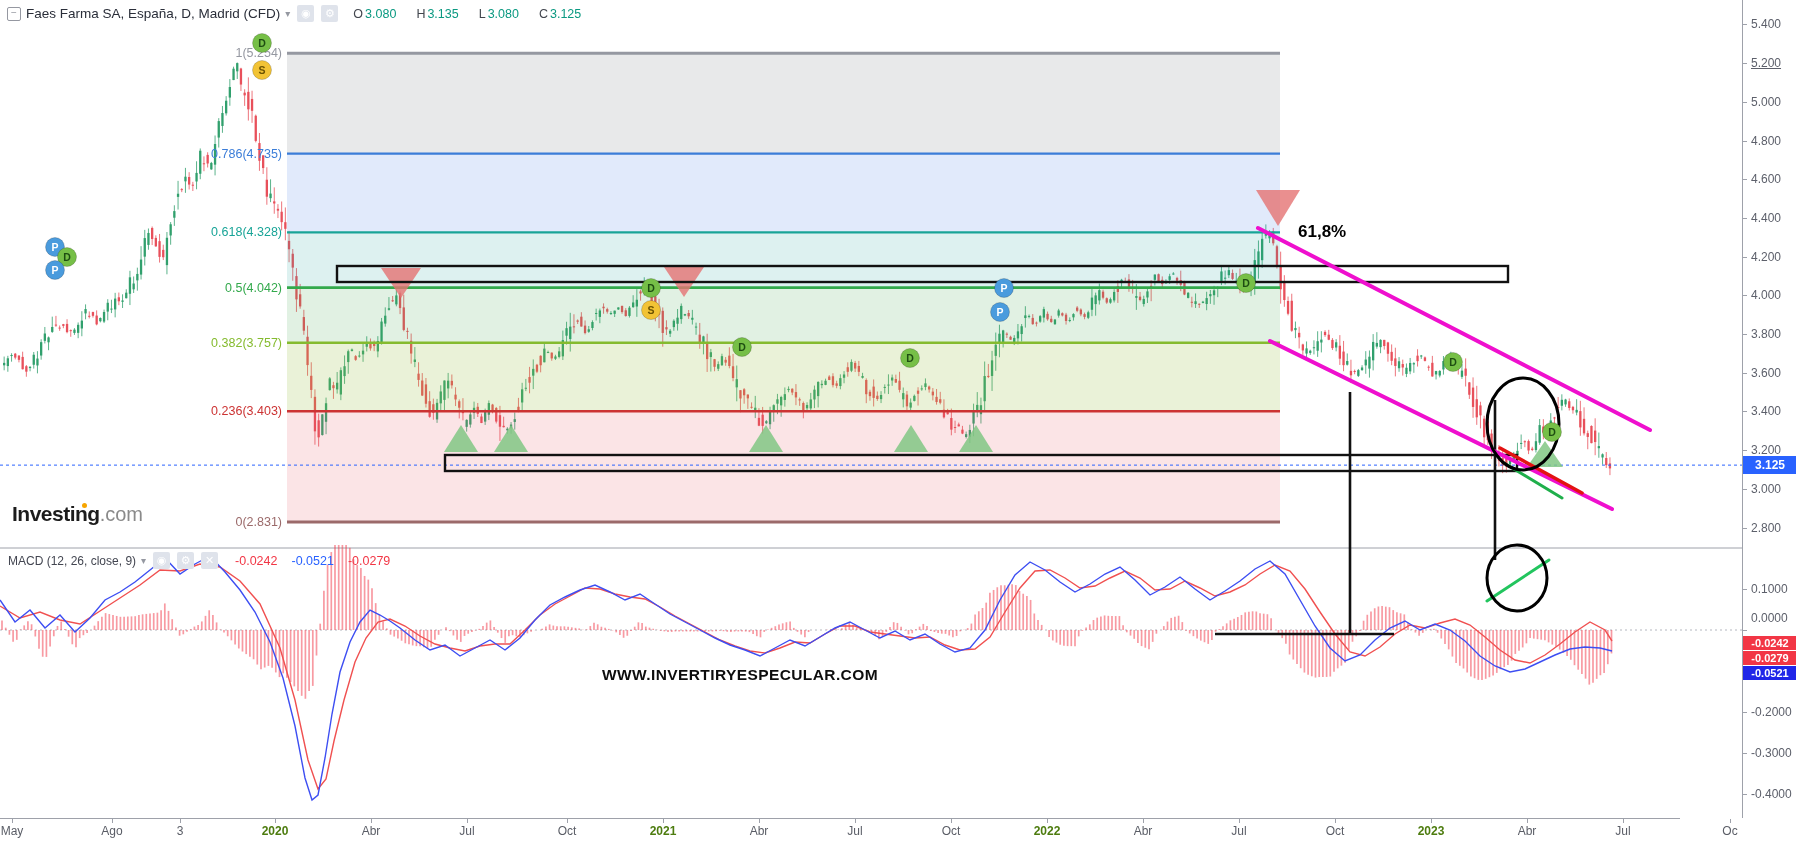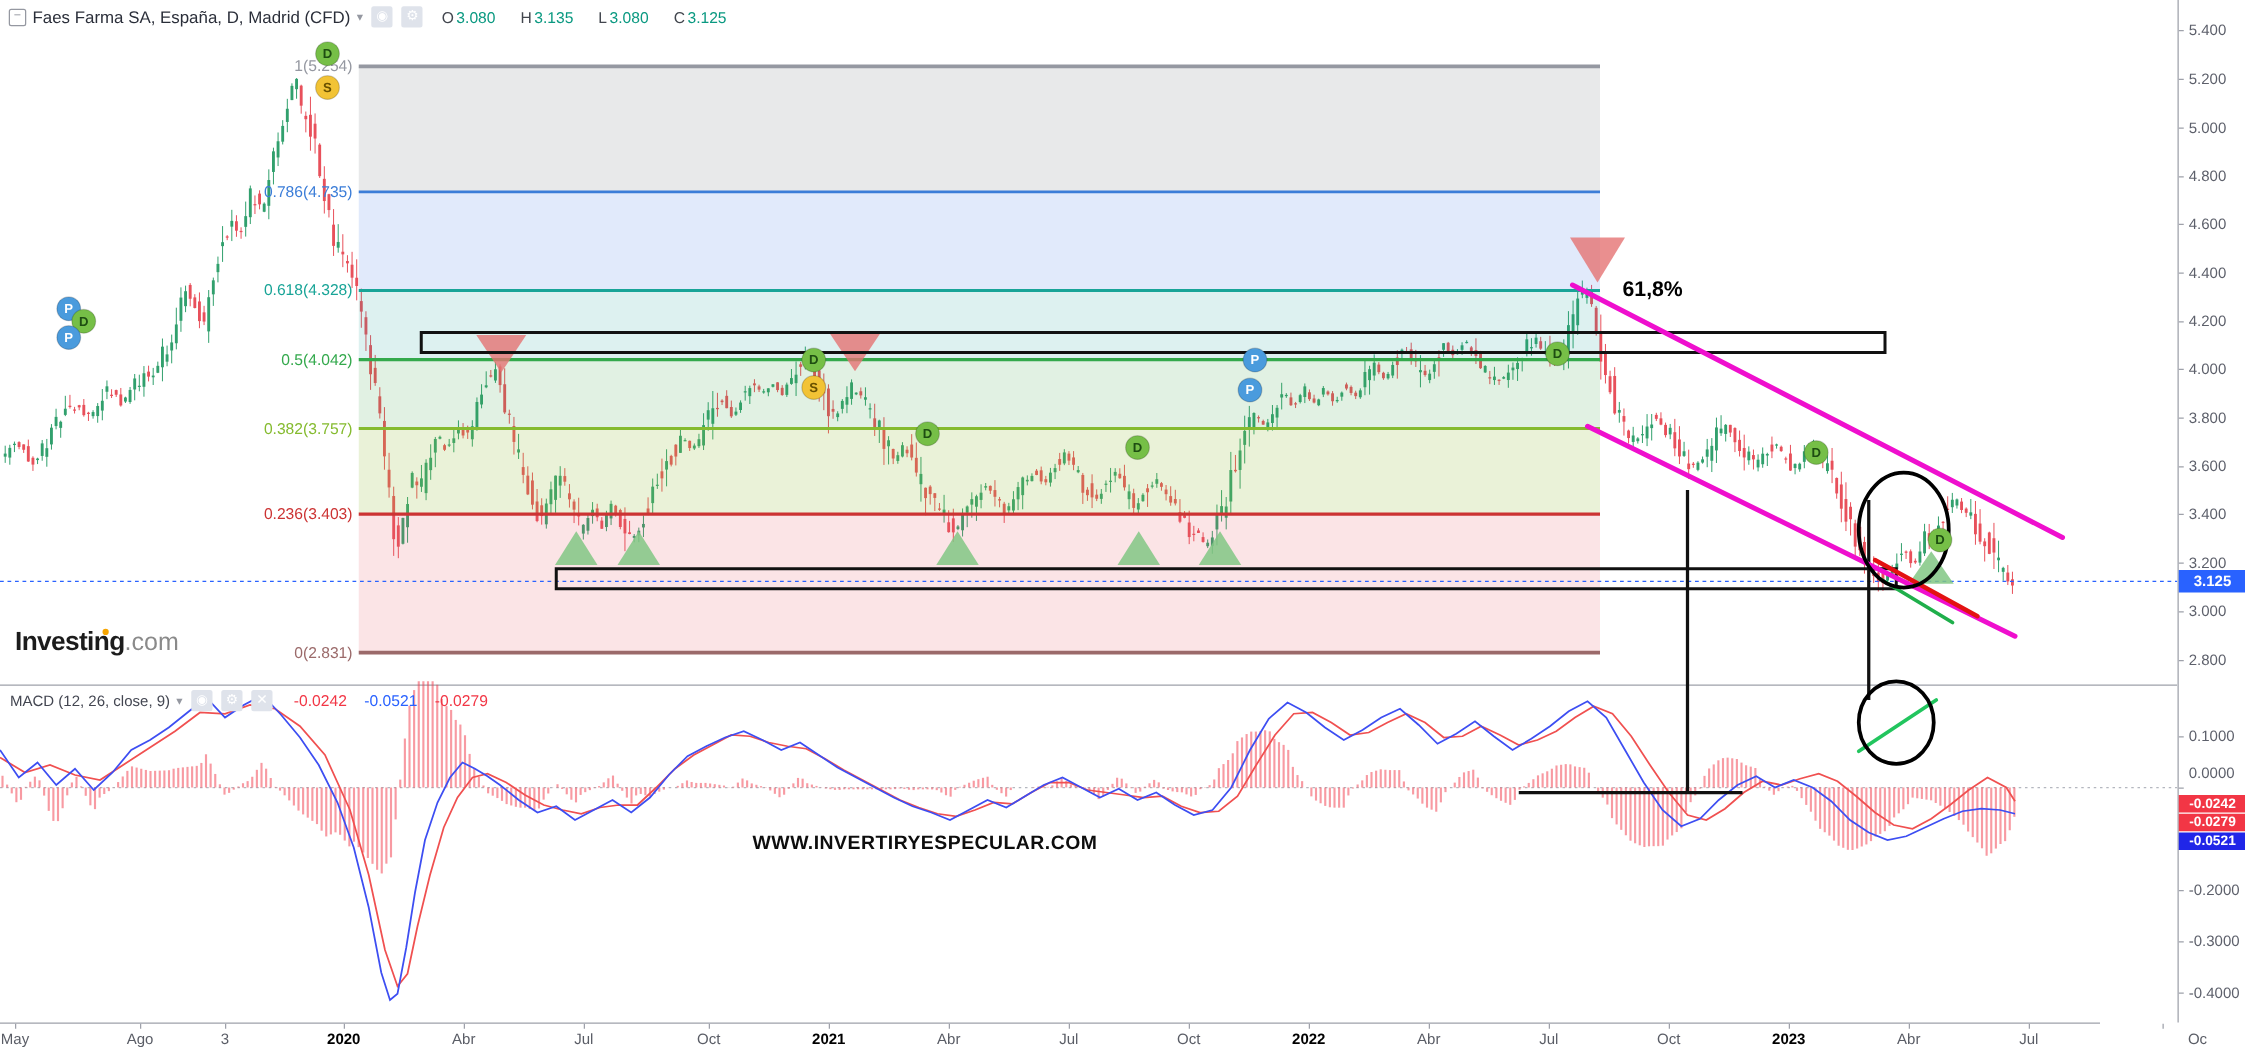"5.200" div.lbl { text-decoration: none -> underline }
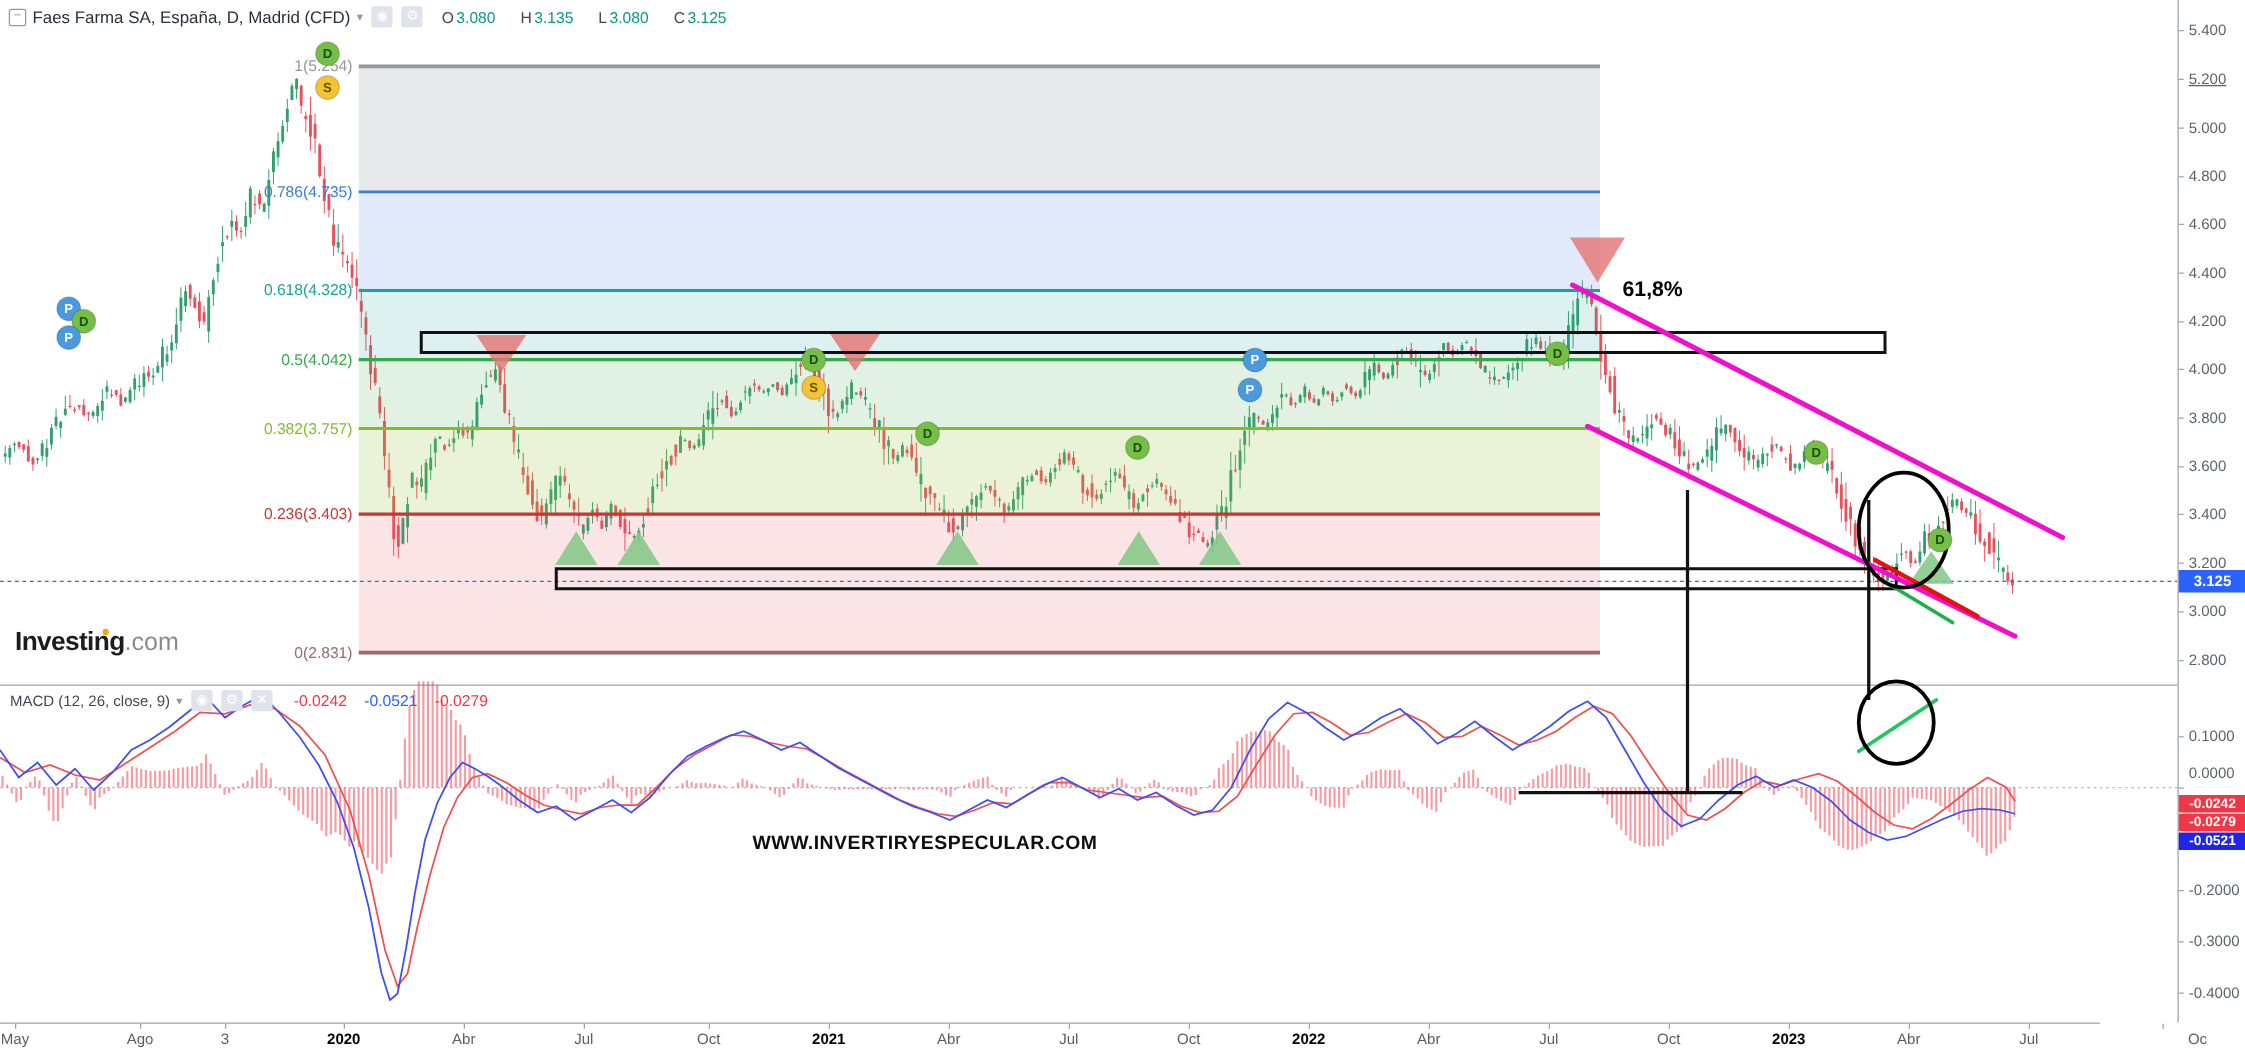"2020" .taxis .lbl.b { color: #000000 -> #4d7c0f }
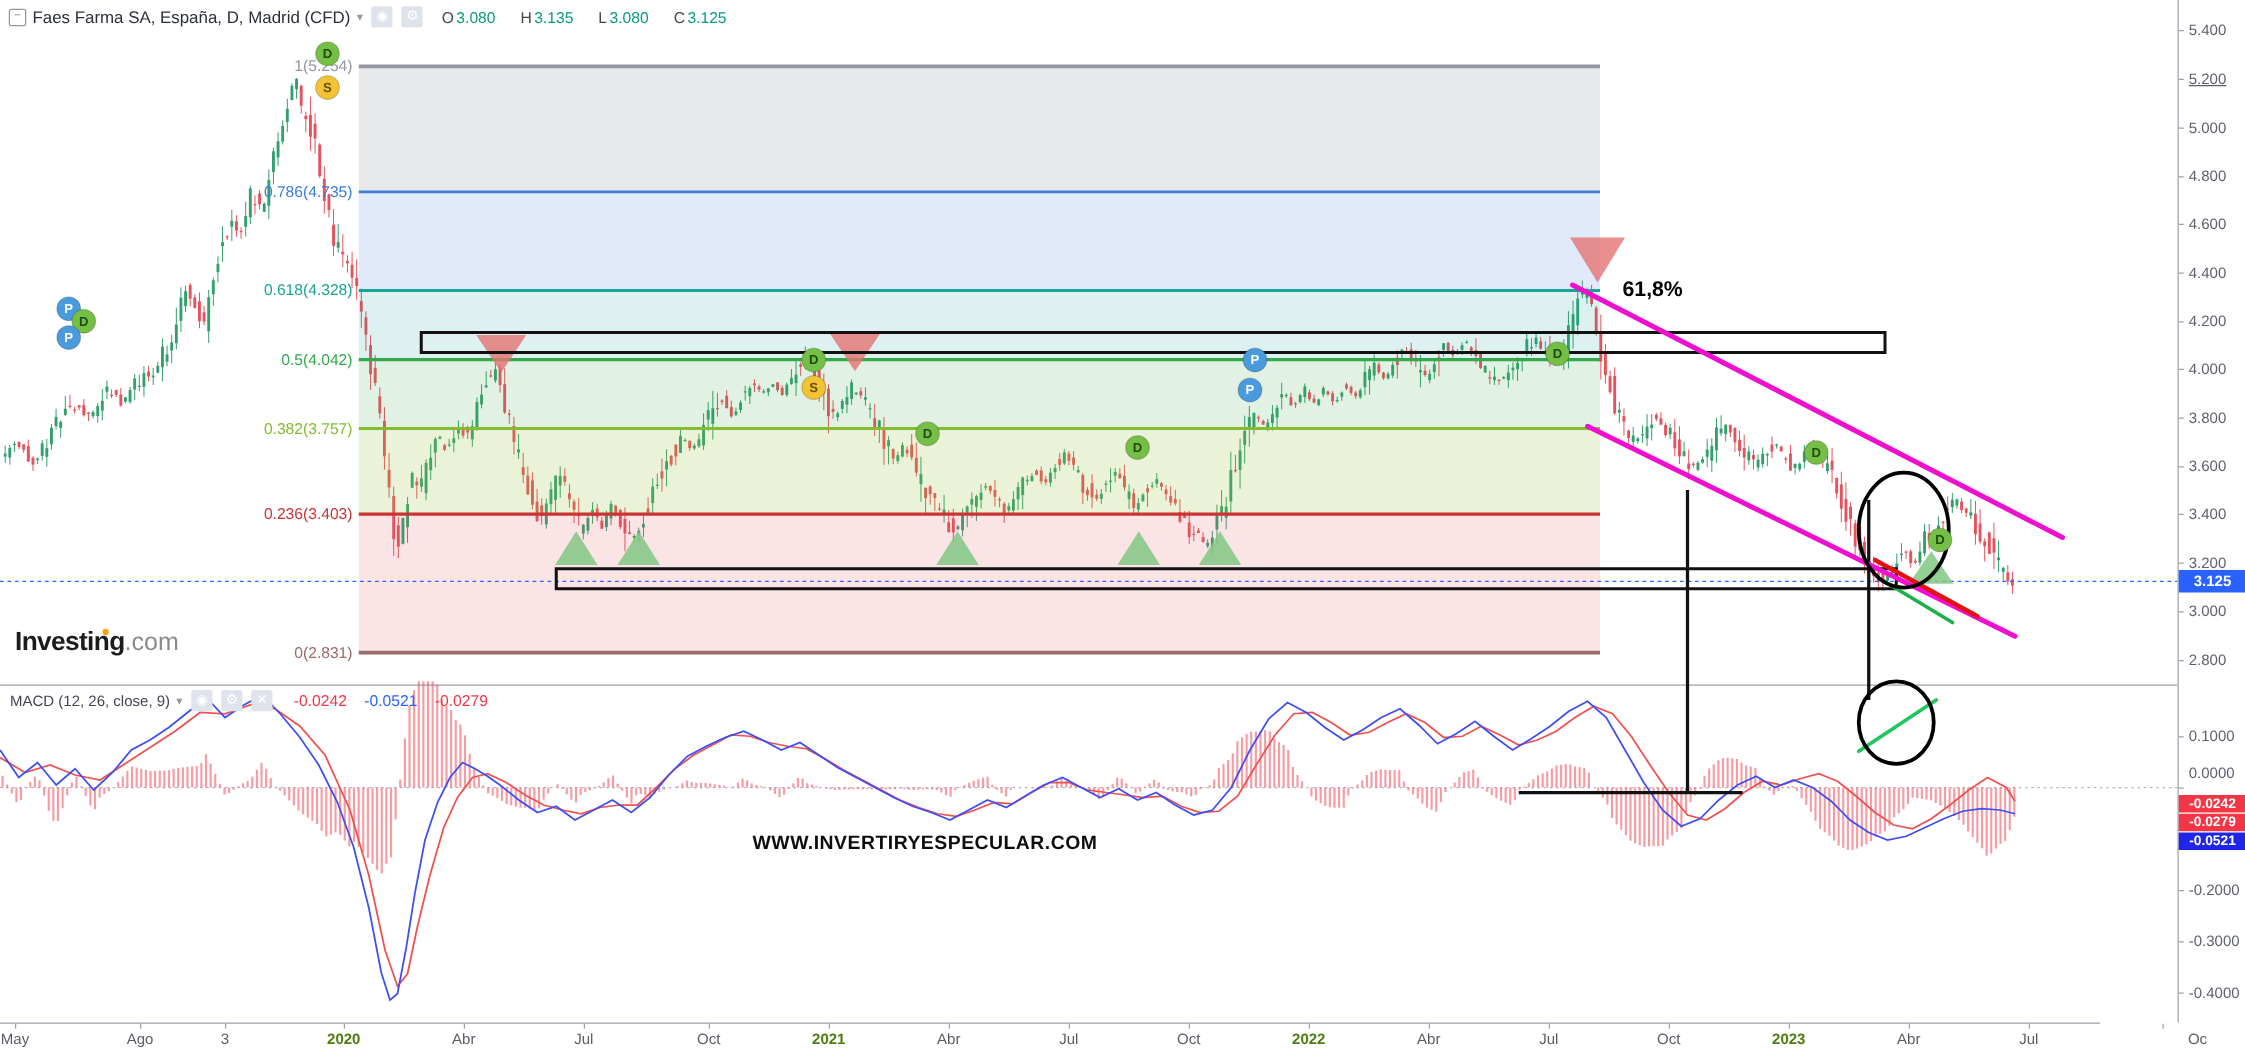"Oc" div.lbl { margin-left: 28px -> none }
